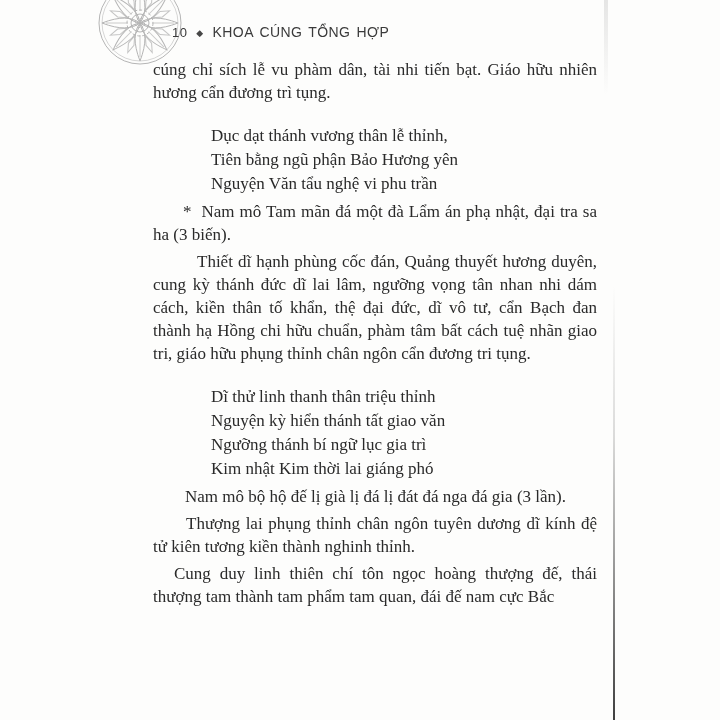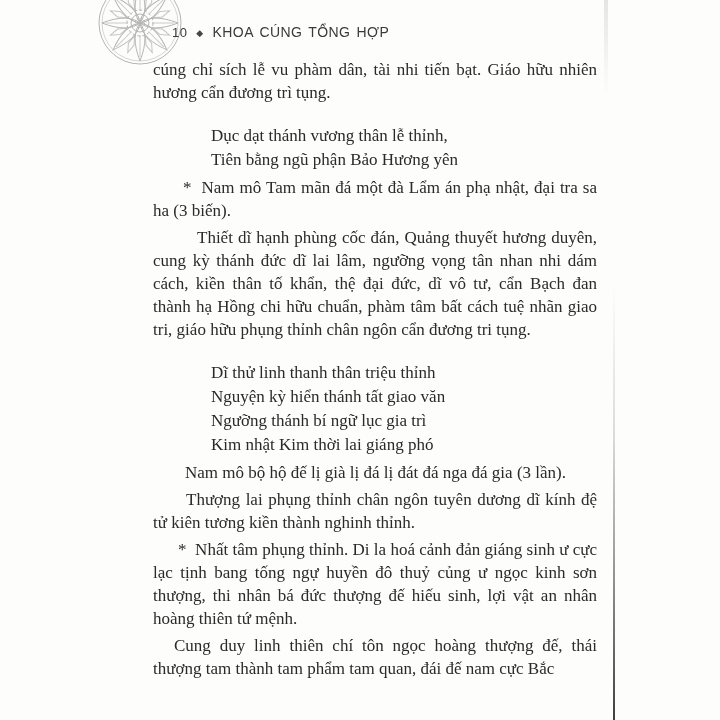"Nguyện Văn tẩu nghệ vi" div.vline { html: none -> <div>Nguyện Văn tẩu nghệ vi phu trần</div> }
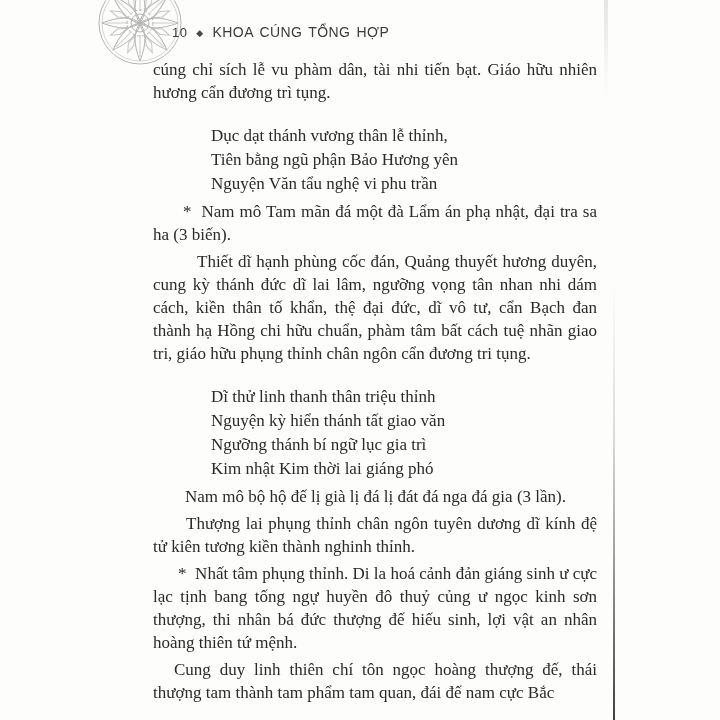"* Nhất tâm phụng thỉnh." p.para { html: <p>*&nbsp;&nbsp;Nhất tâm phụng thỉnh. Di la hoá cảnh đản giáng sinh ư cực lạc tịnh bang tống ngự huyền đô thuỷ củng ư ngọc kinh sơn thượng, thi nhân bá đức thượng đế hiếu sinh, lợi vật an nhân hoàng thiên tứ mệnh.</p> -> none }
